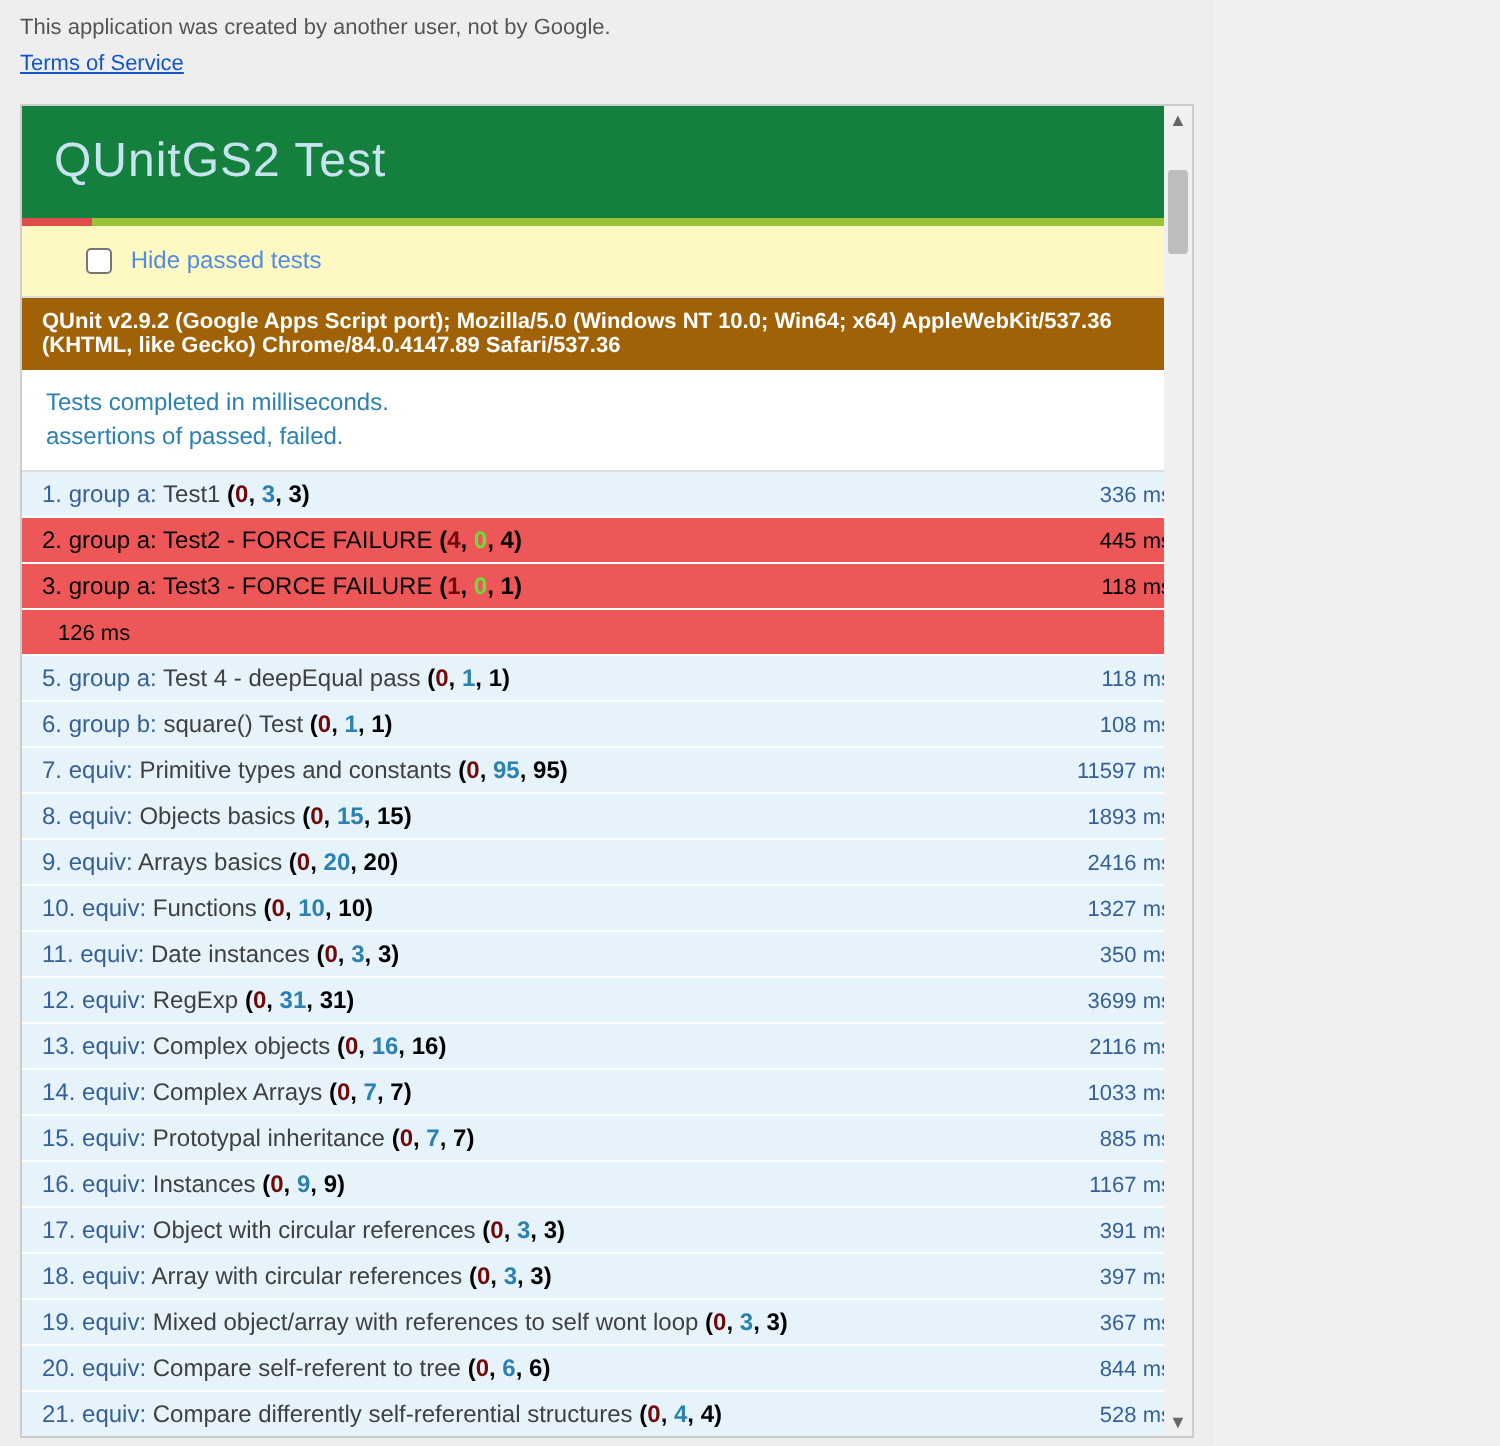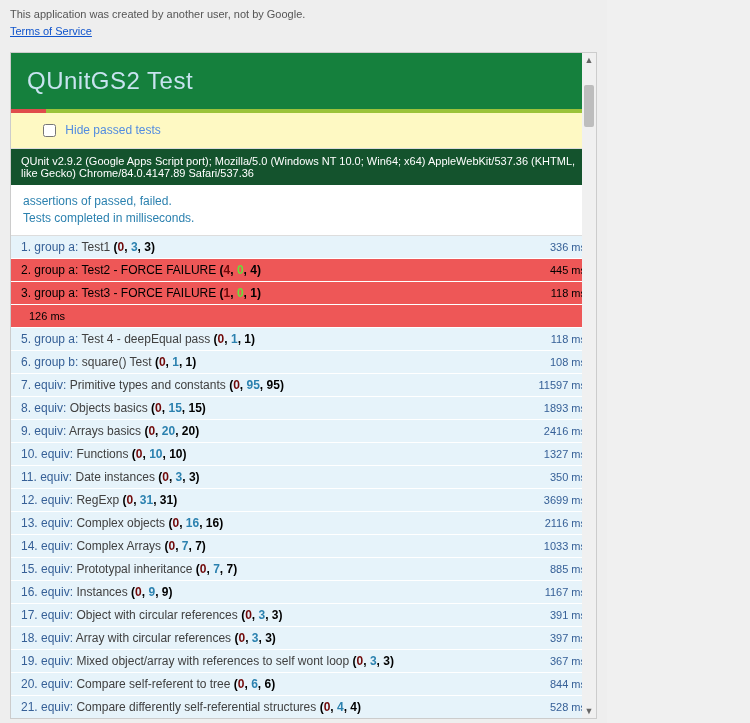"QUnit v2.9.2 (Google Apps Script" .ua { background: #14532d -> #a16207; font-weight: normal -> bold }
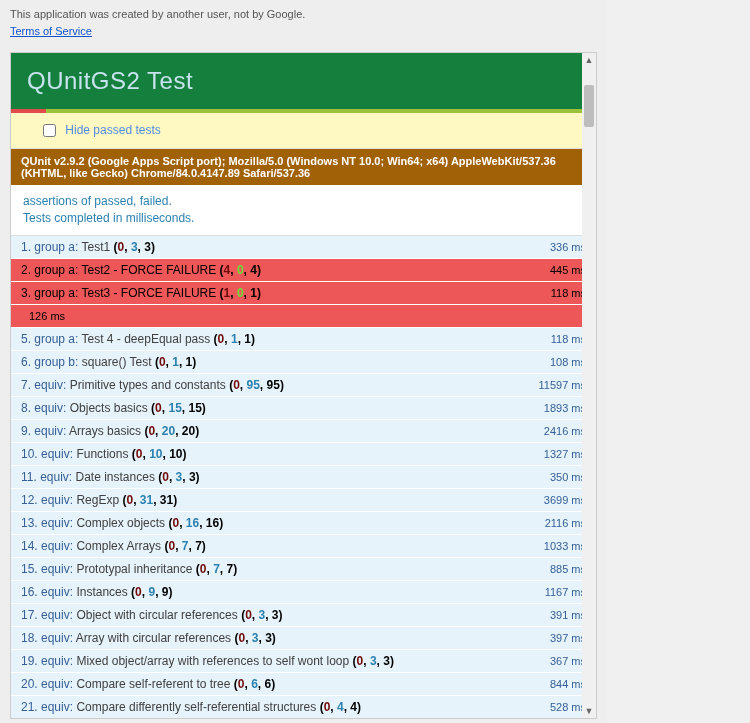"assertions of passed, failed." div { order: before "Tests completed in milliseconds." -> after "Tests completed in milliseconds." }
